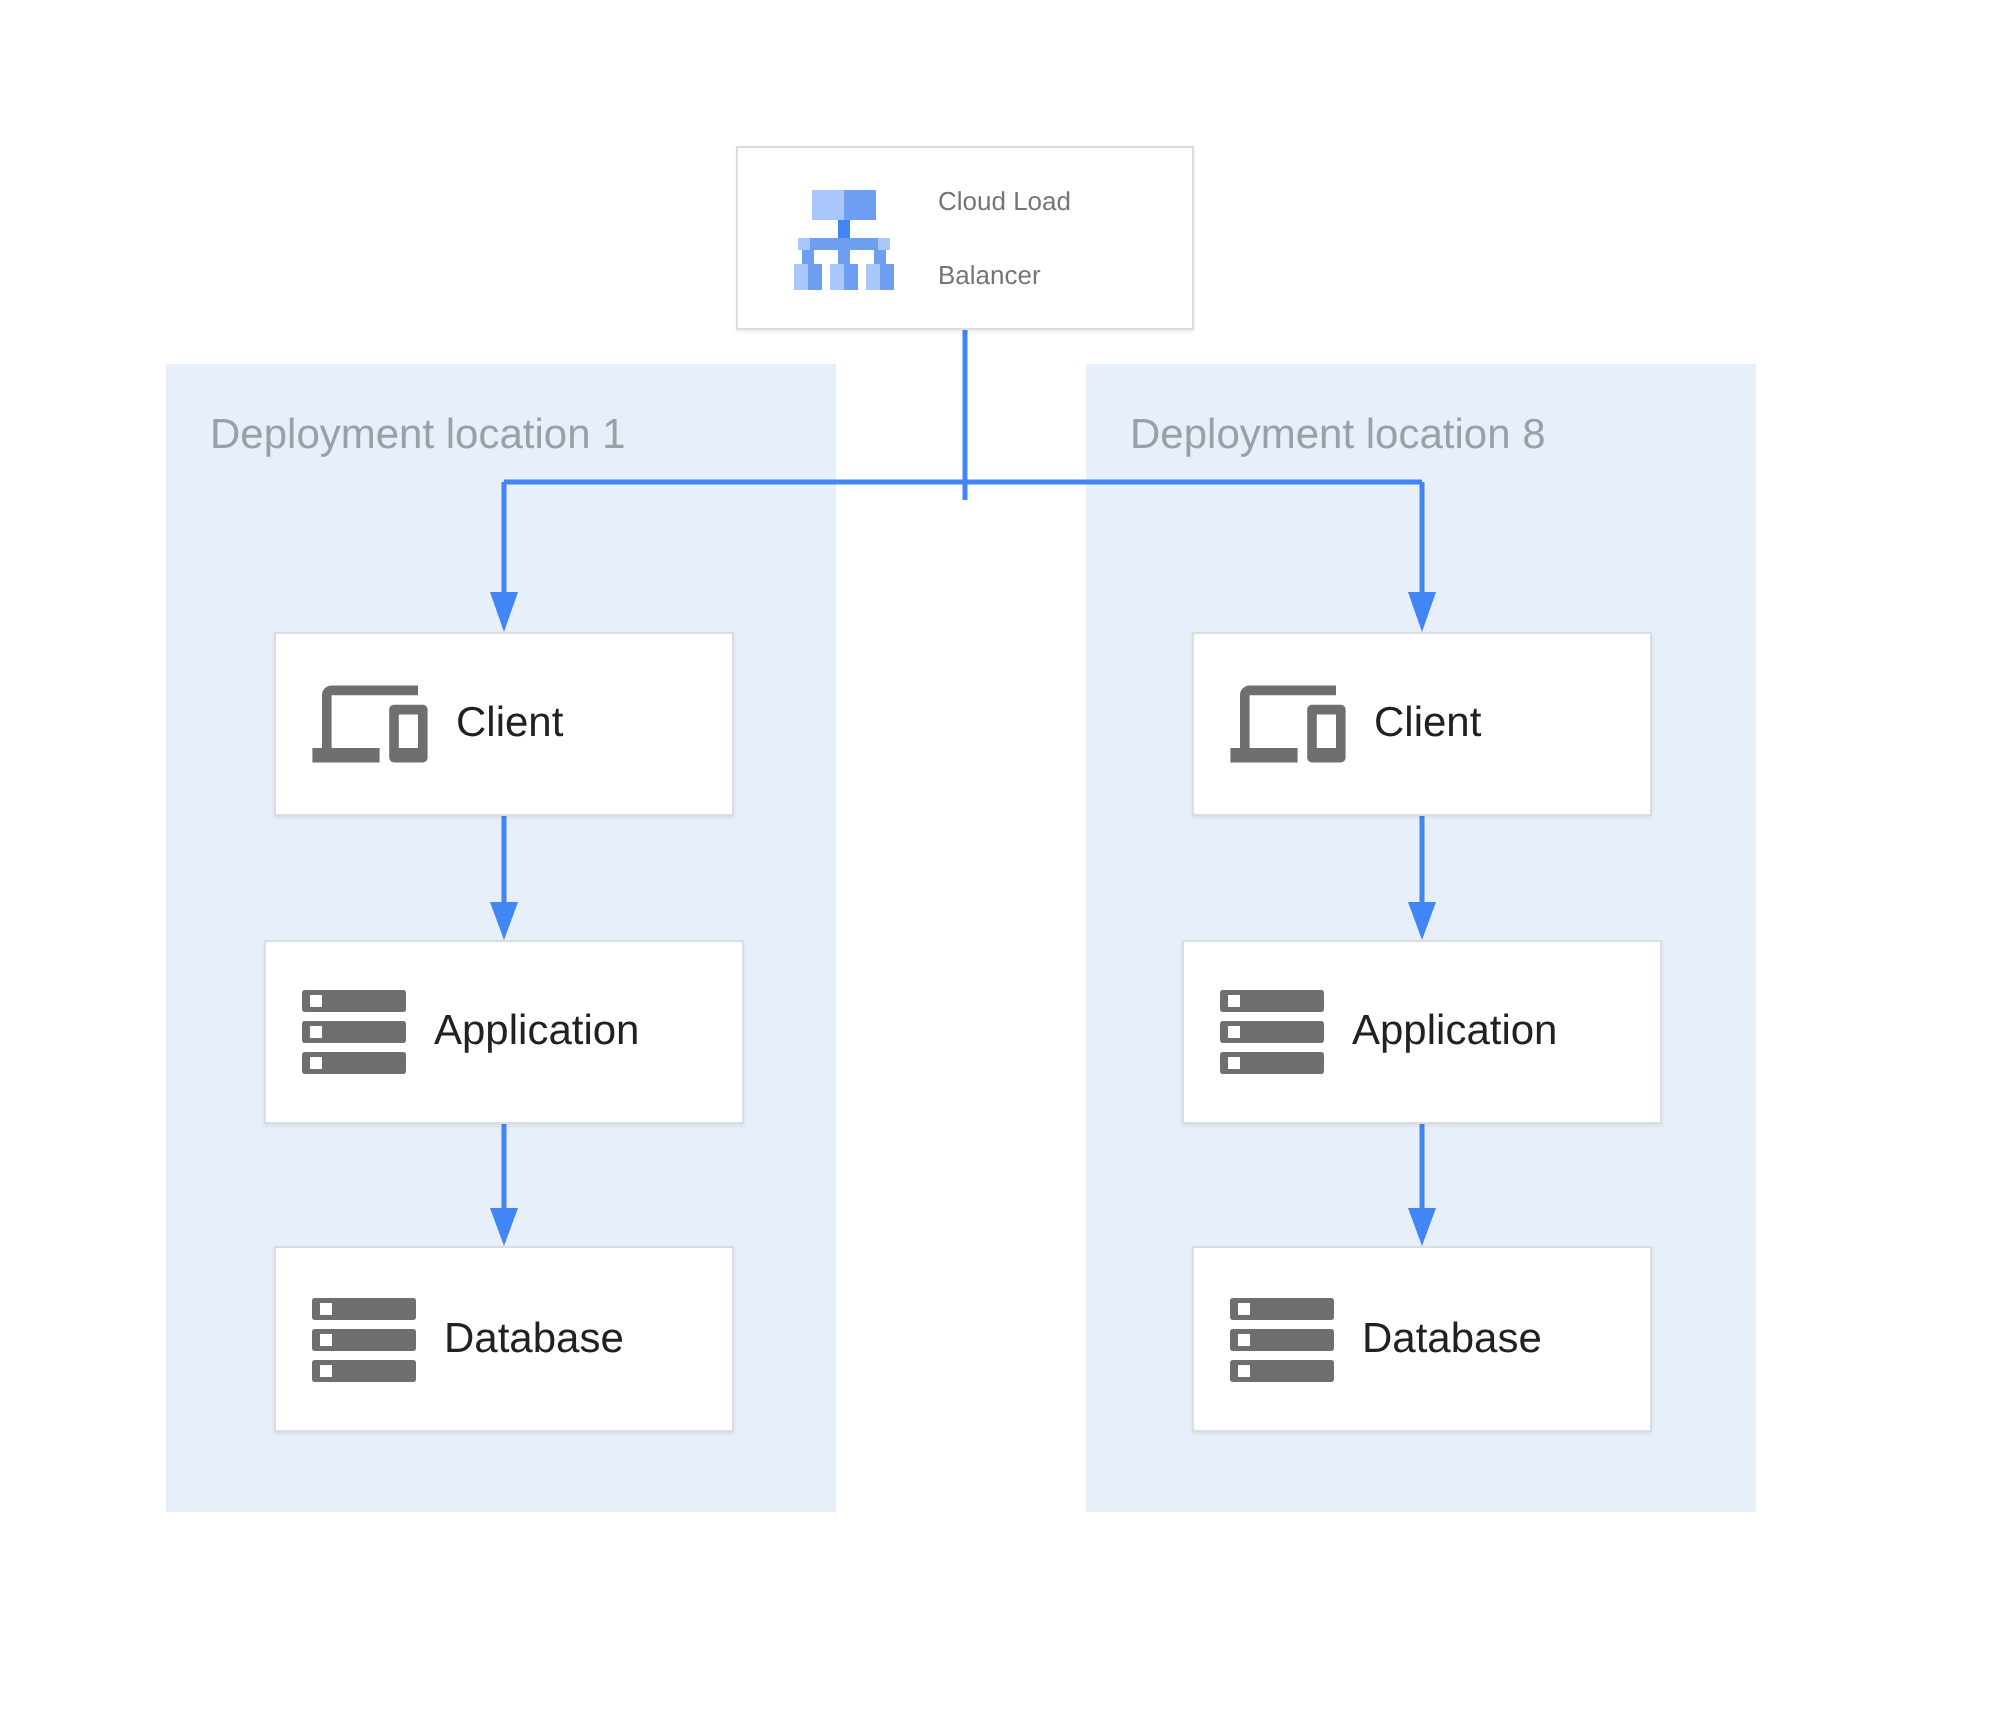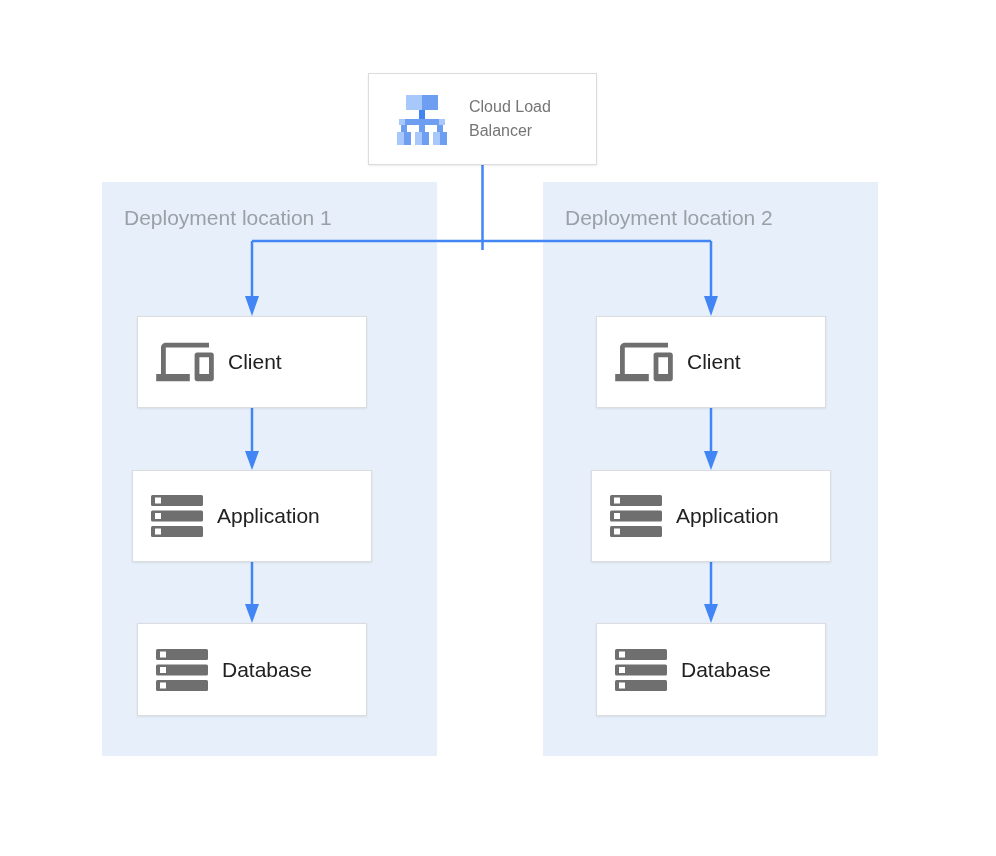"Cloud Load Balancer" .node-label--lb { font-size: 16px -> 13px; line-height: 24px -> 37px }
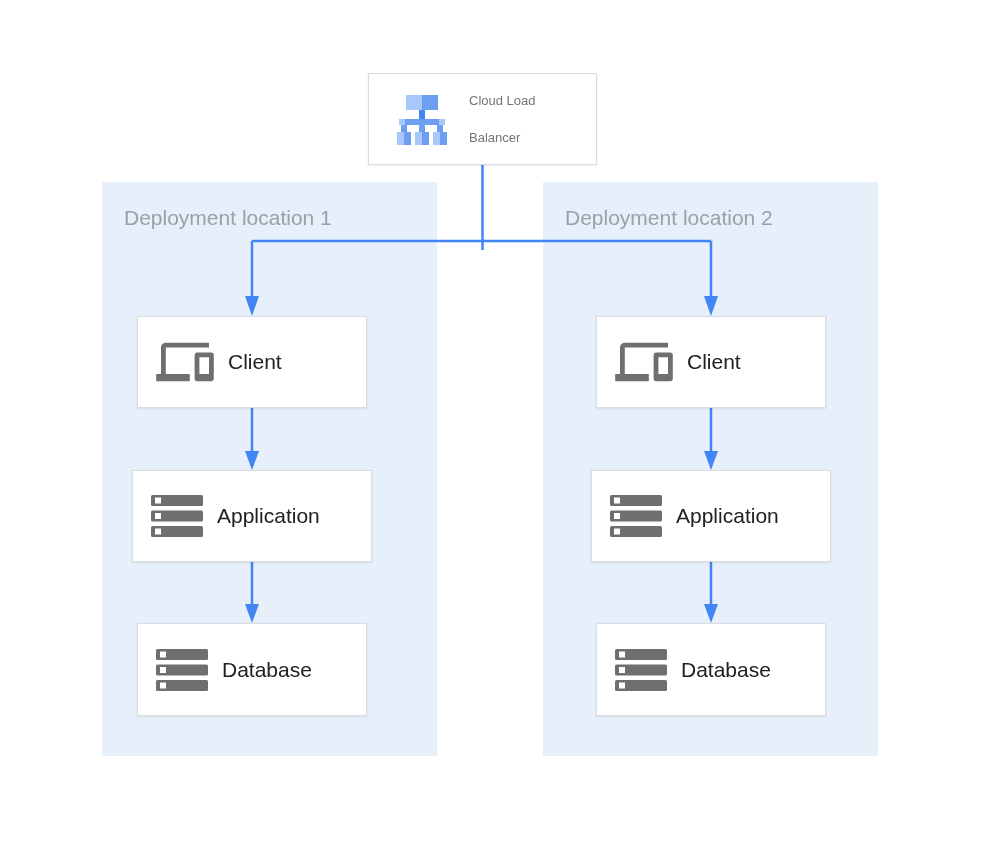"Deployment location 1" .region--1 { left: 102px -> 83px }
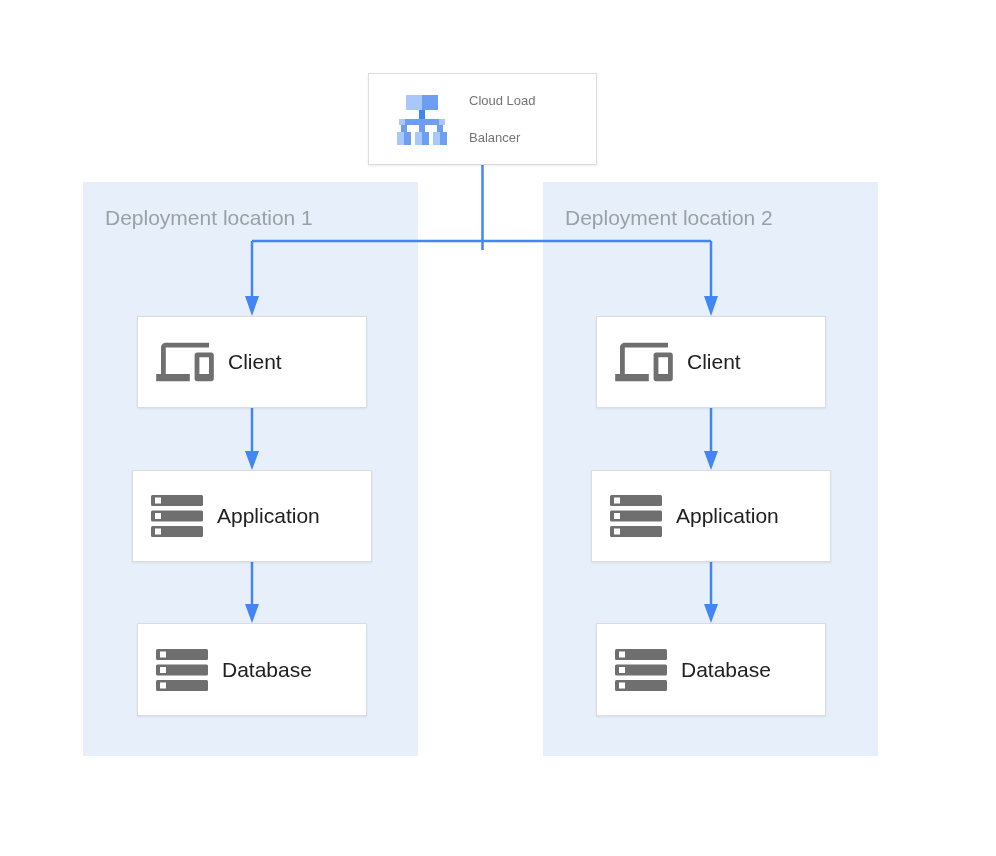"Deployment location 2" div.region-label { text: 2 -> 8 }
